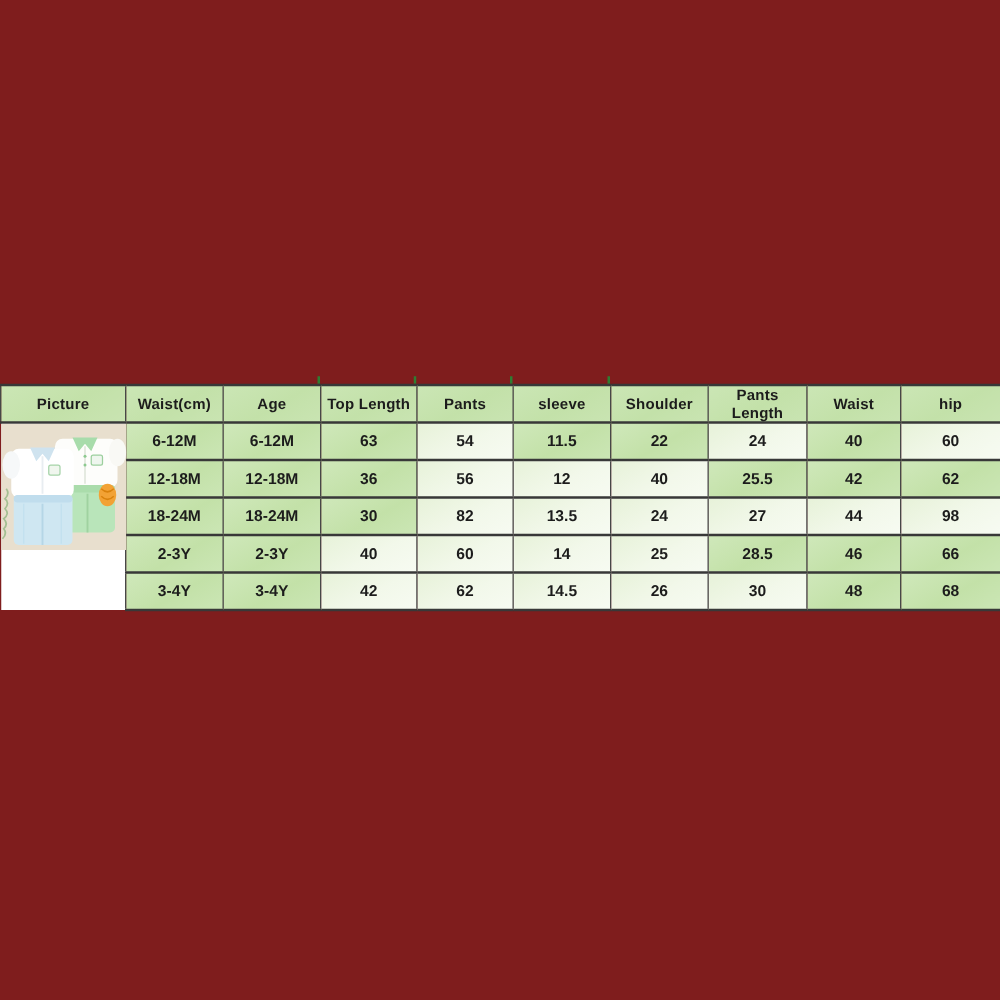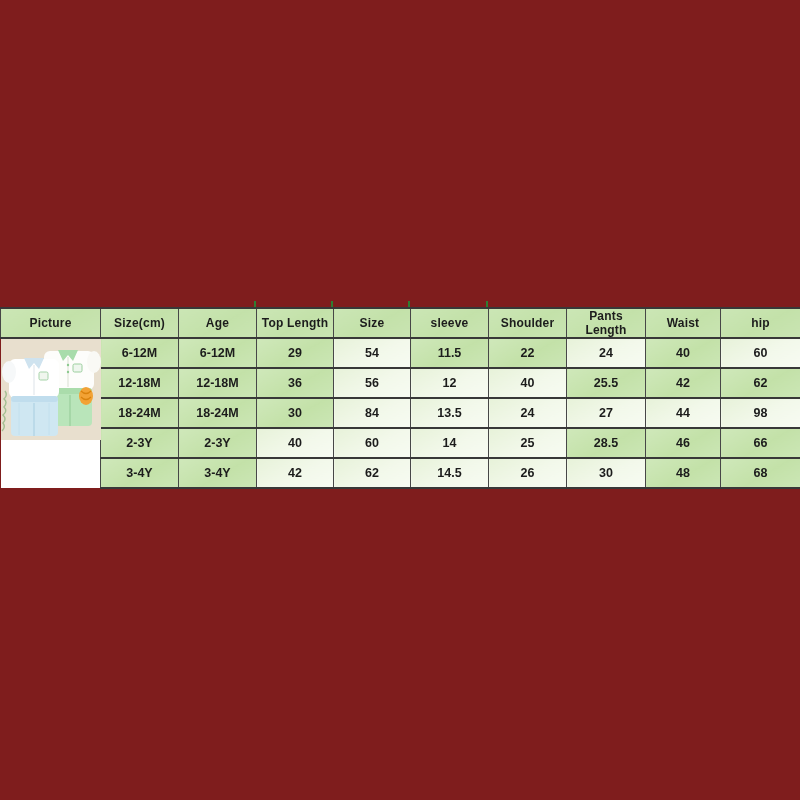"Size(cm)" th { text: Size -> Waist }
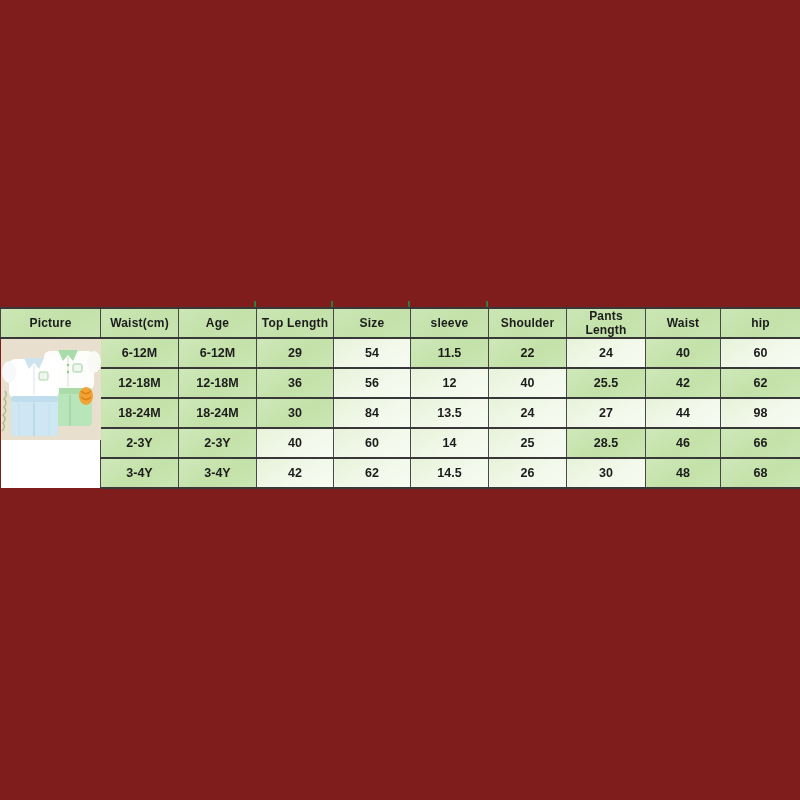"Size" th { text: Size -> Pants }
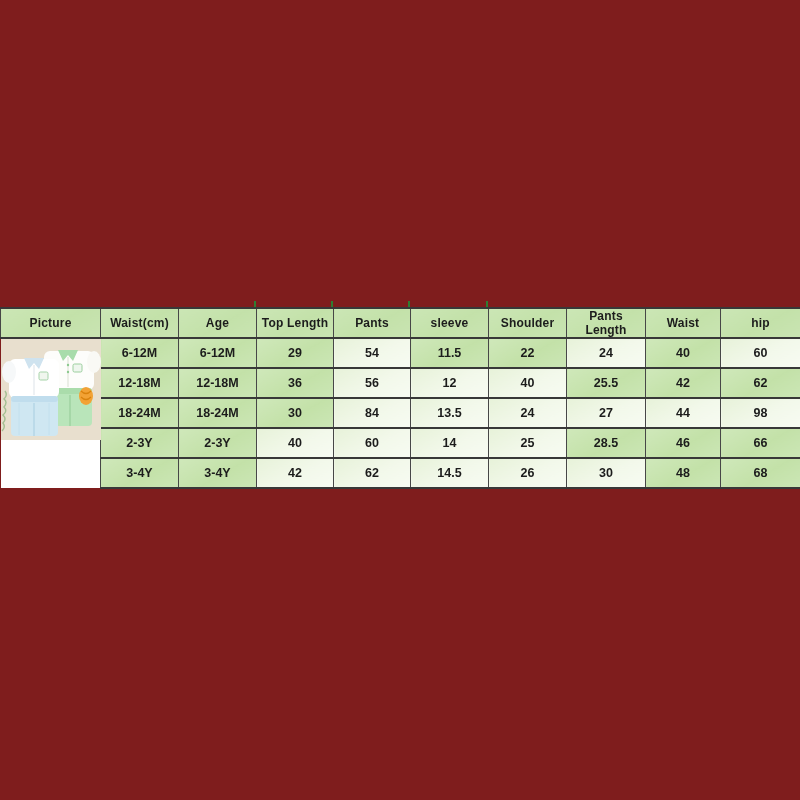"29" td.g { text: 29 -> 63 }
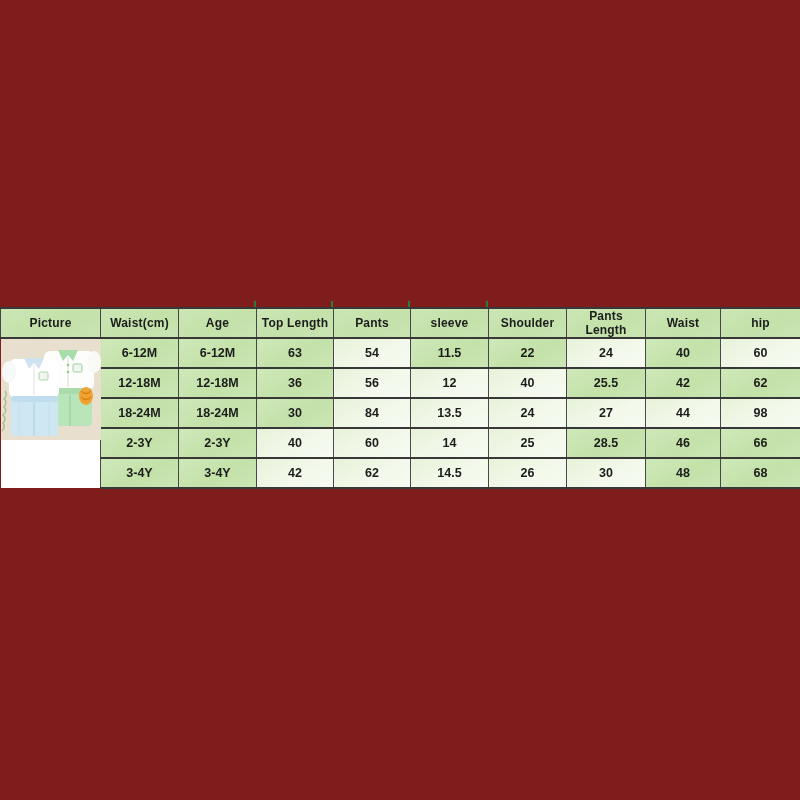"84" td.l { text: 84 -> 82 }
